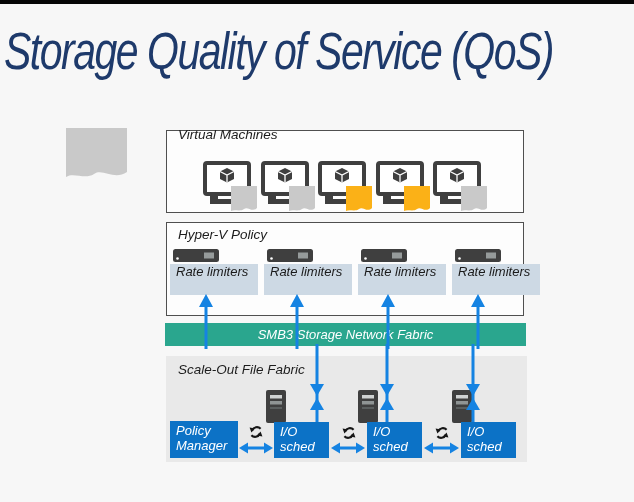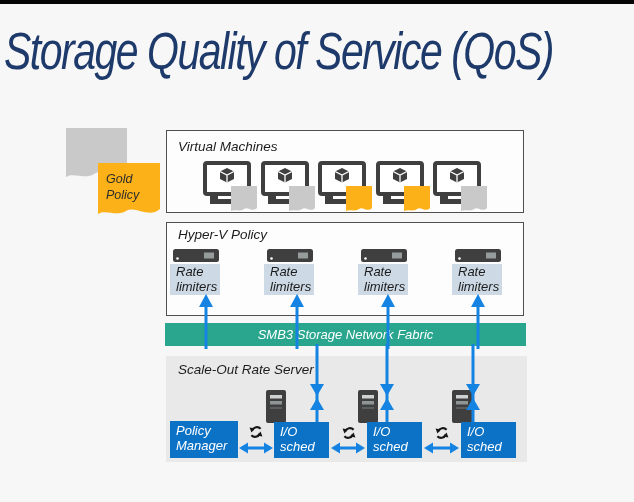"Virtual Machines" div.frame-label { top: 139px -> 127px }
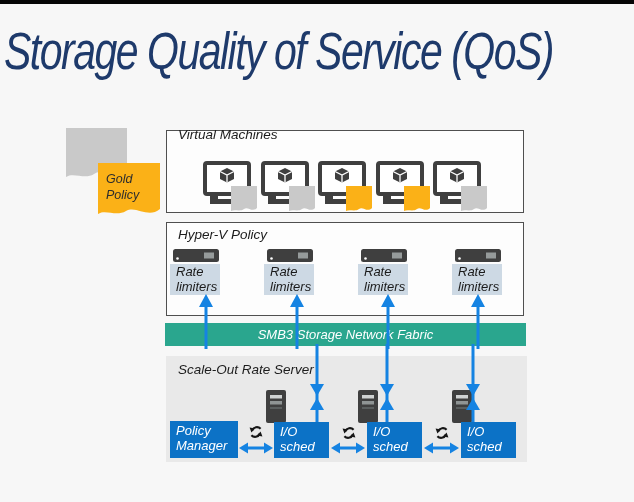"Gold Policy" div.note { html: <div> <svg> <path></path> </svg> <div>Gold Policy</div> </div> -> none }
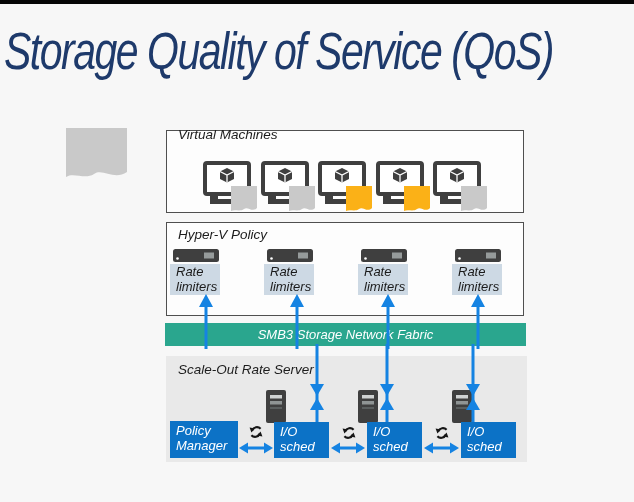"Rate limiters" .rate-box { width: 50px -> 88px }
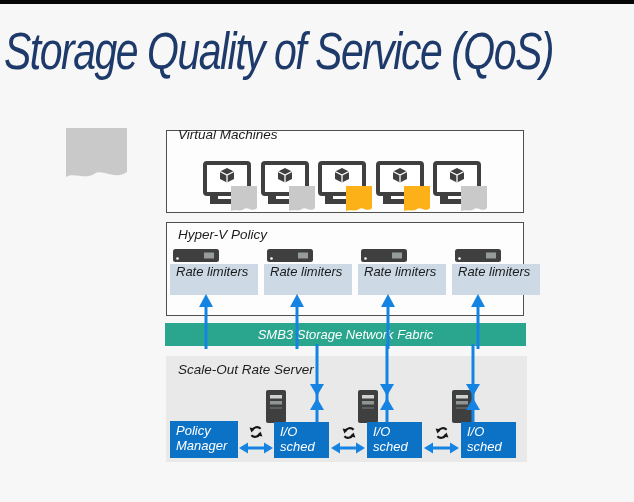"Scale-Out Rate Server" div.frame-label { text: Rate Server -> File Fabric }
